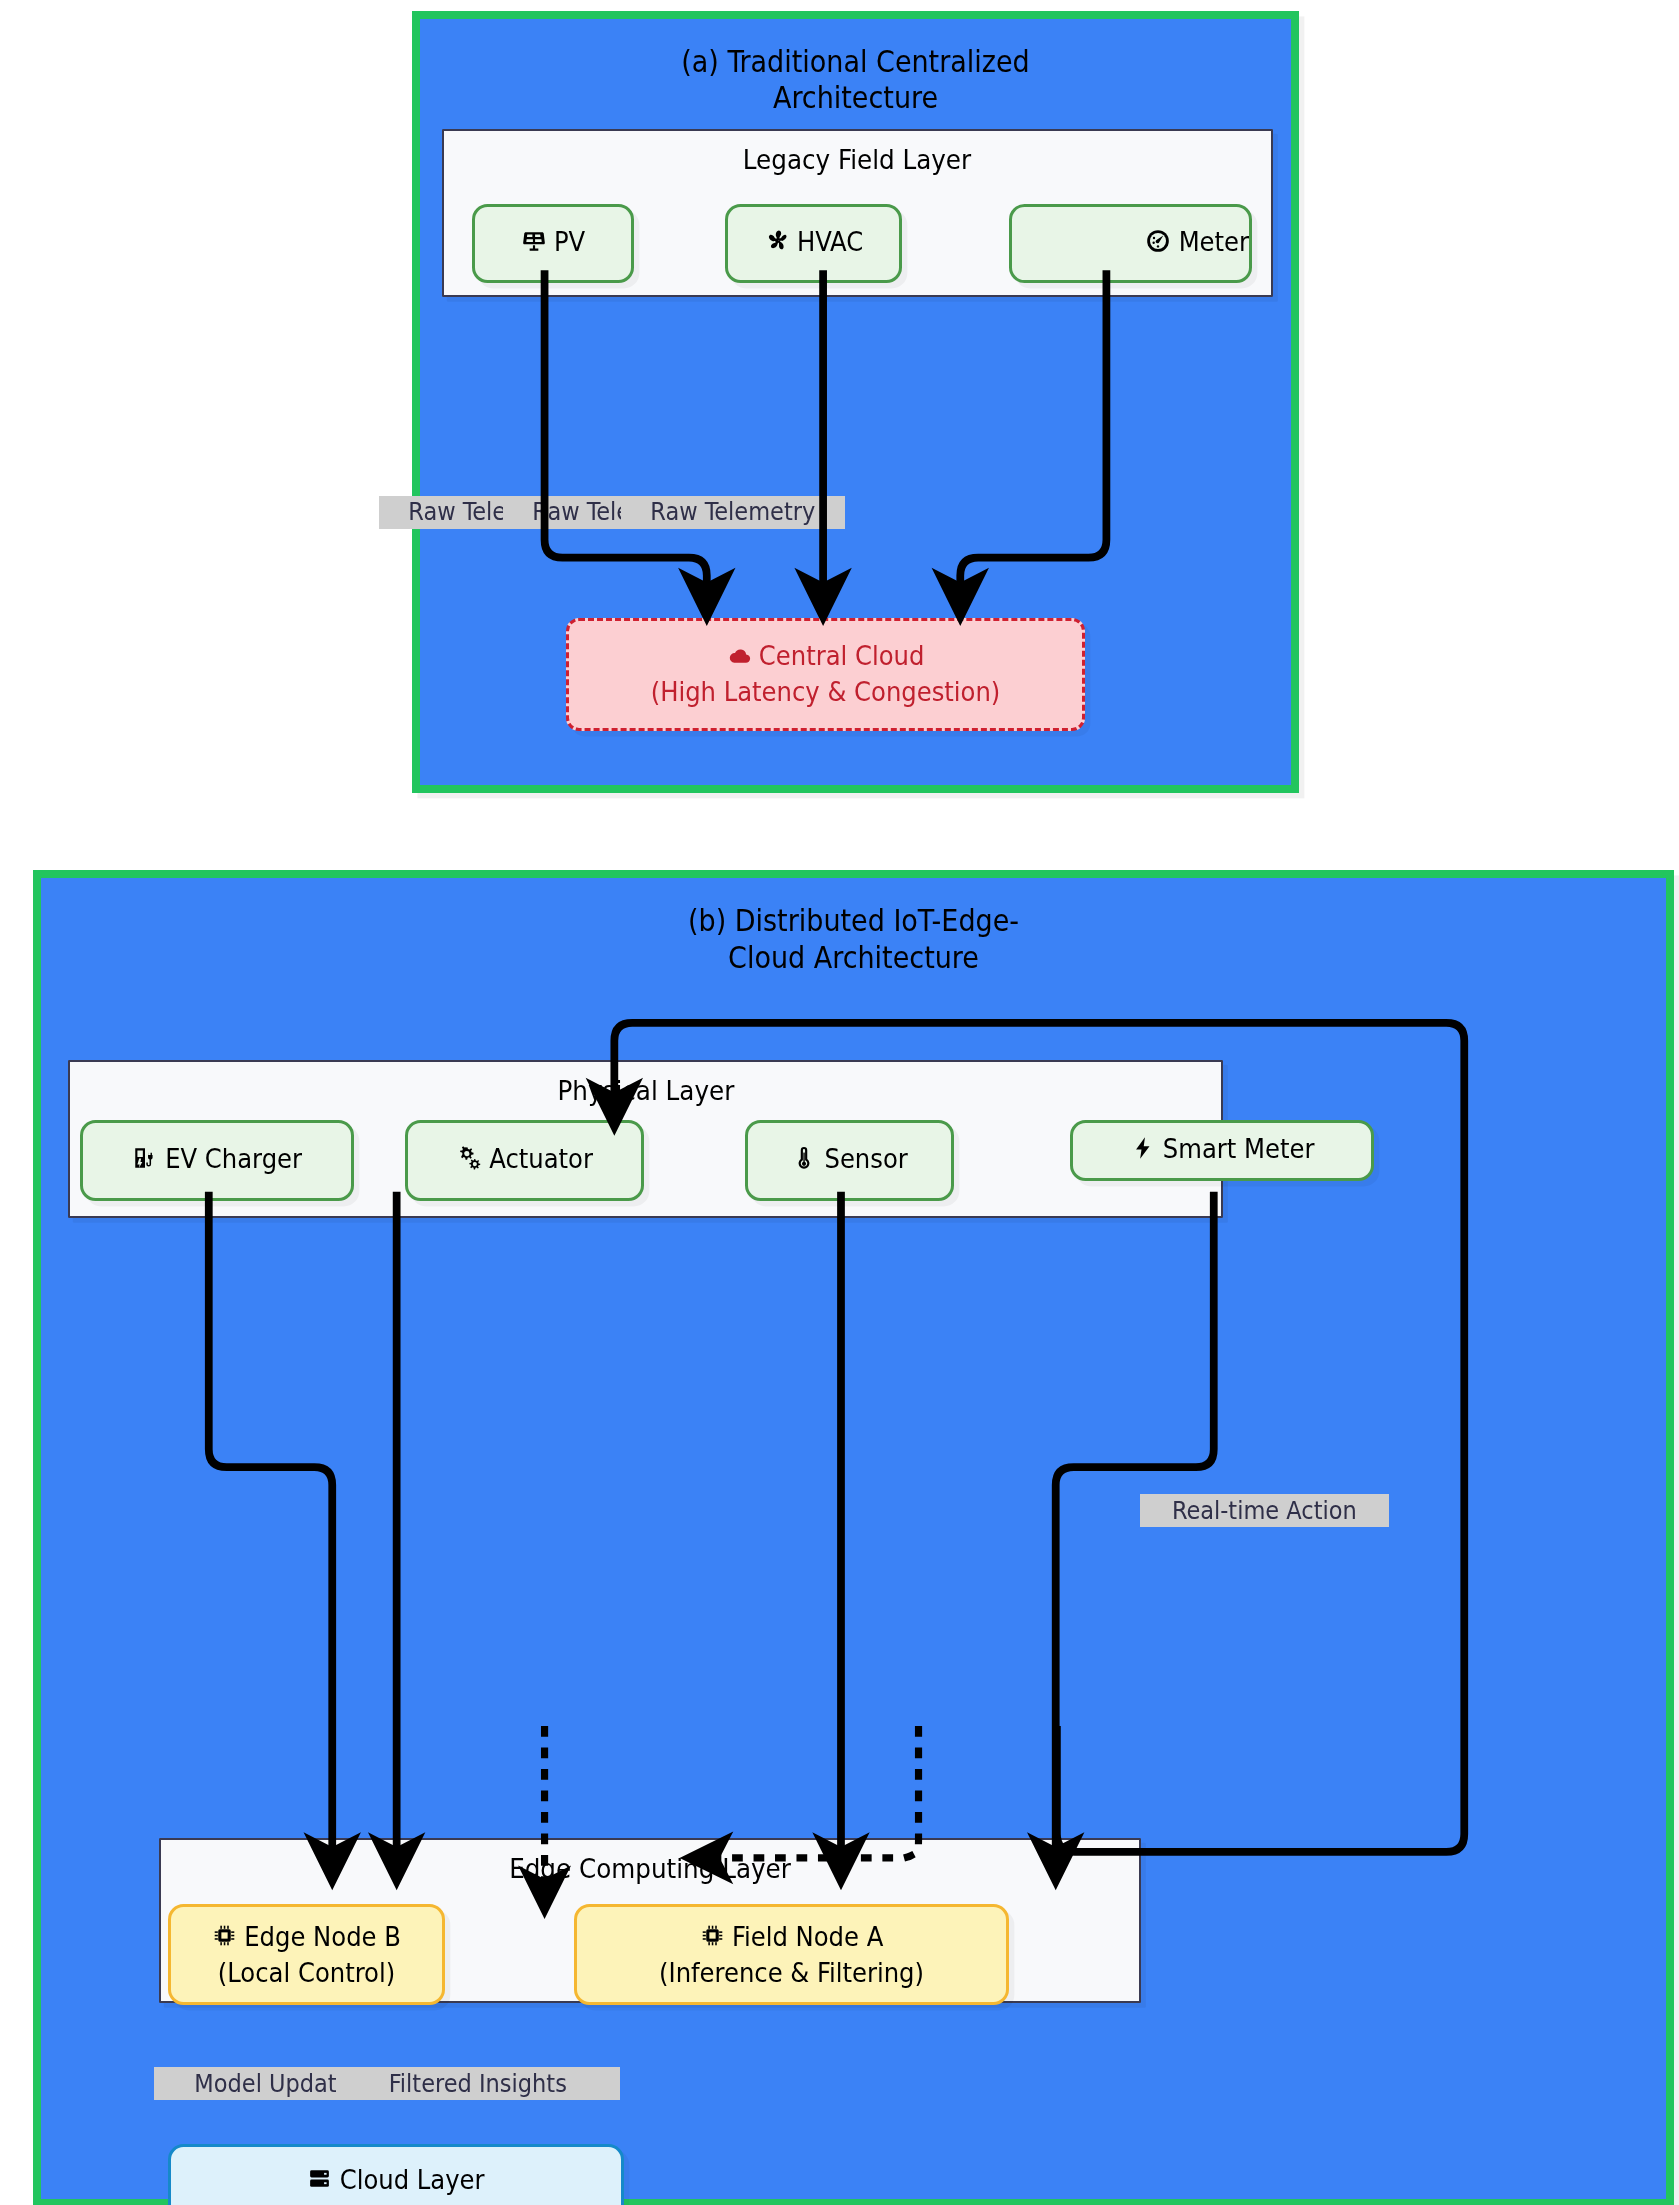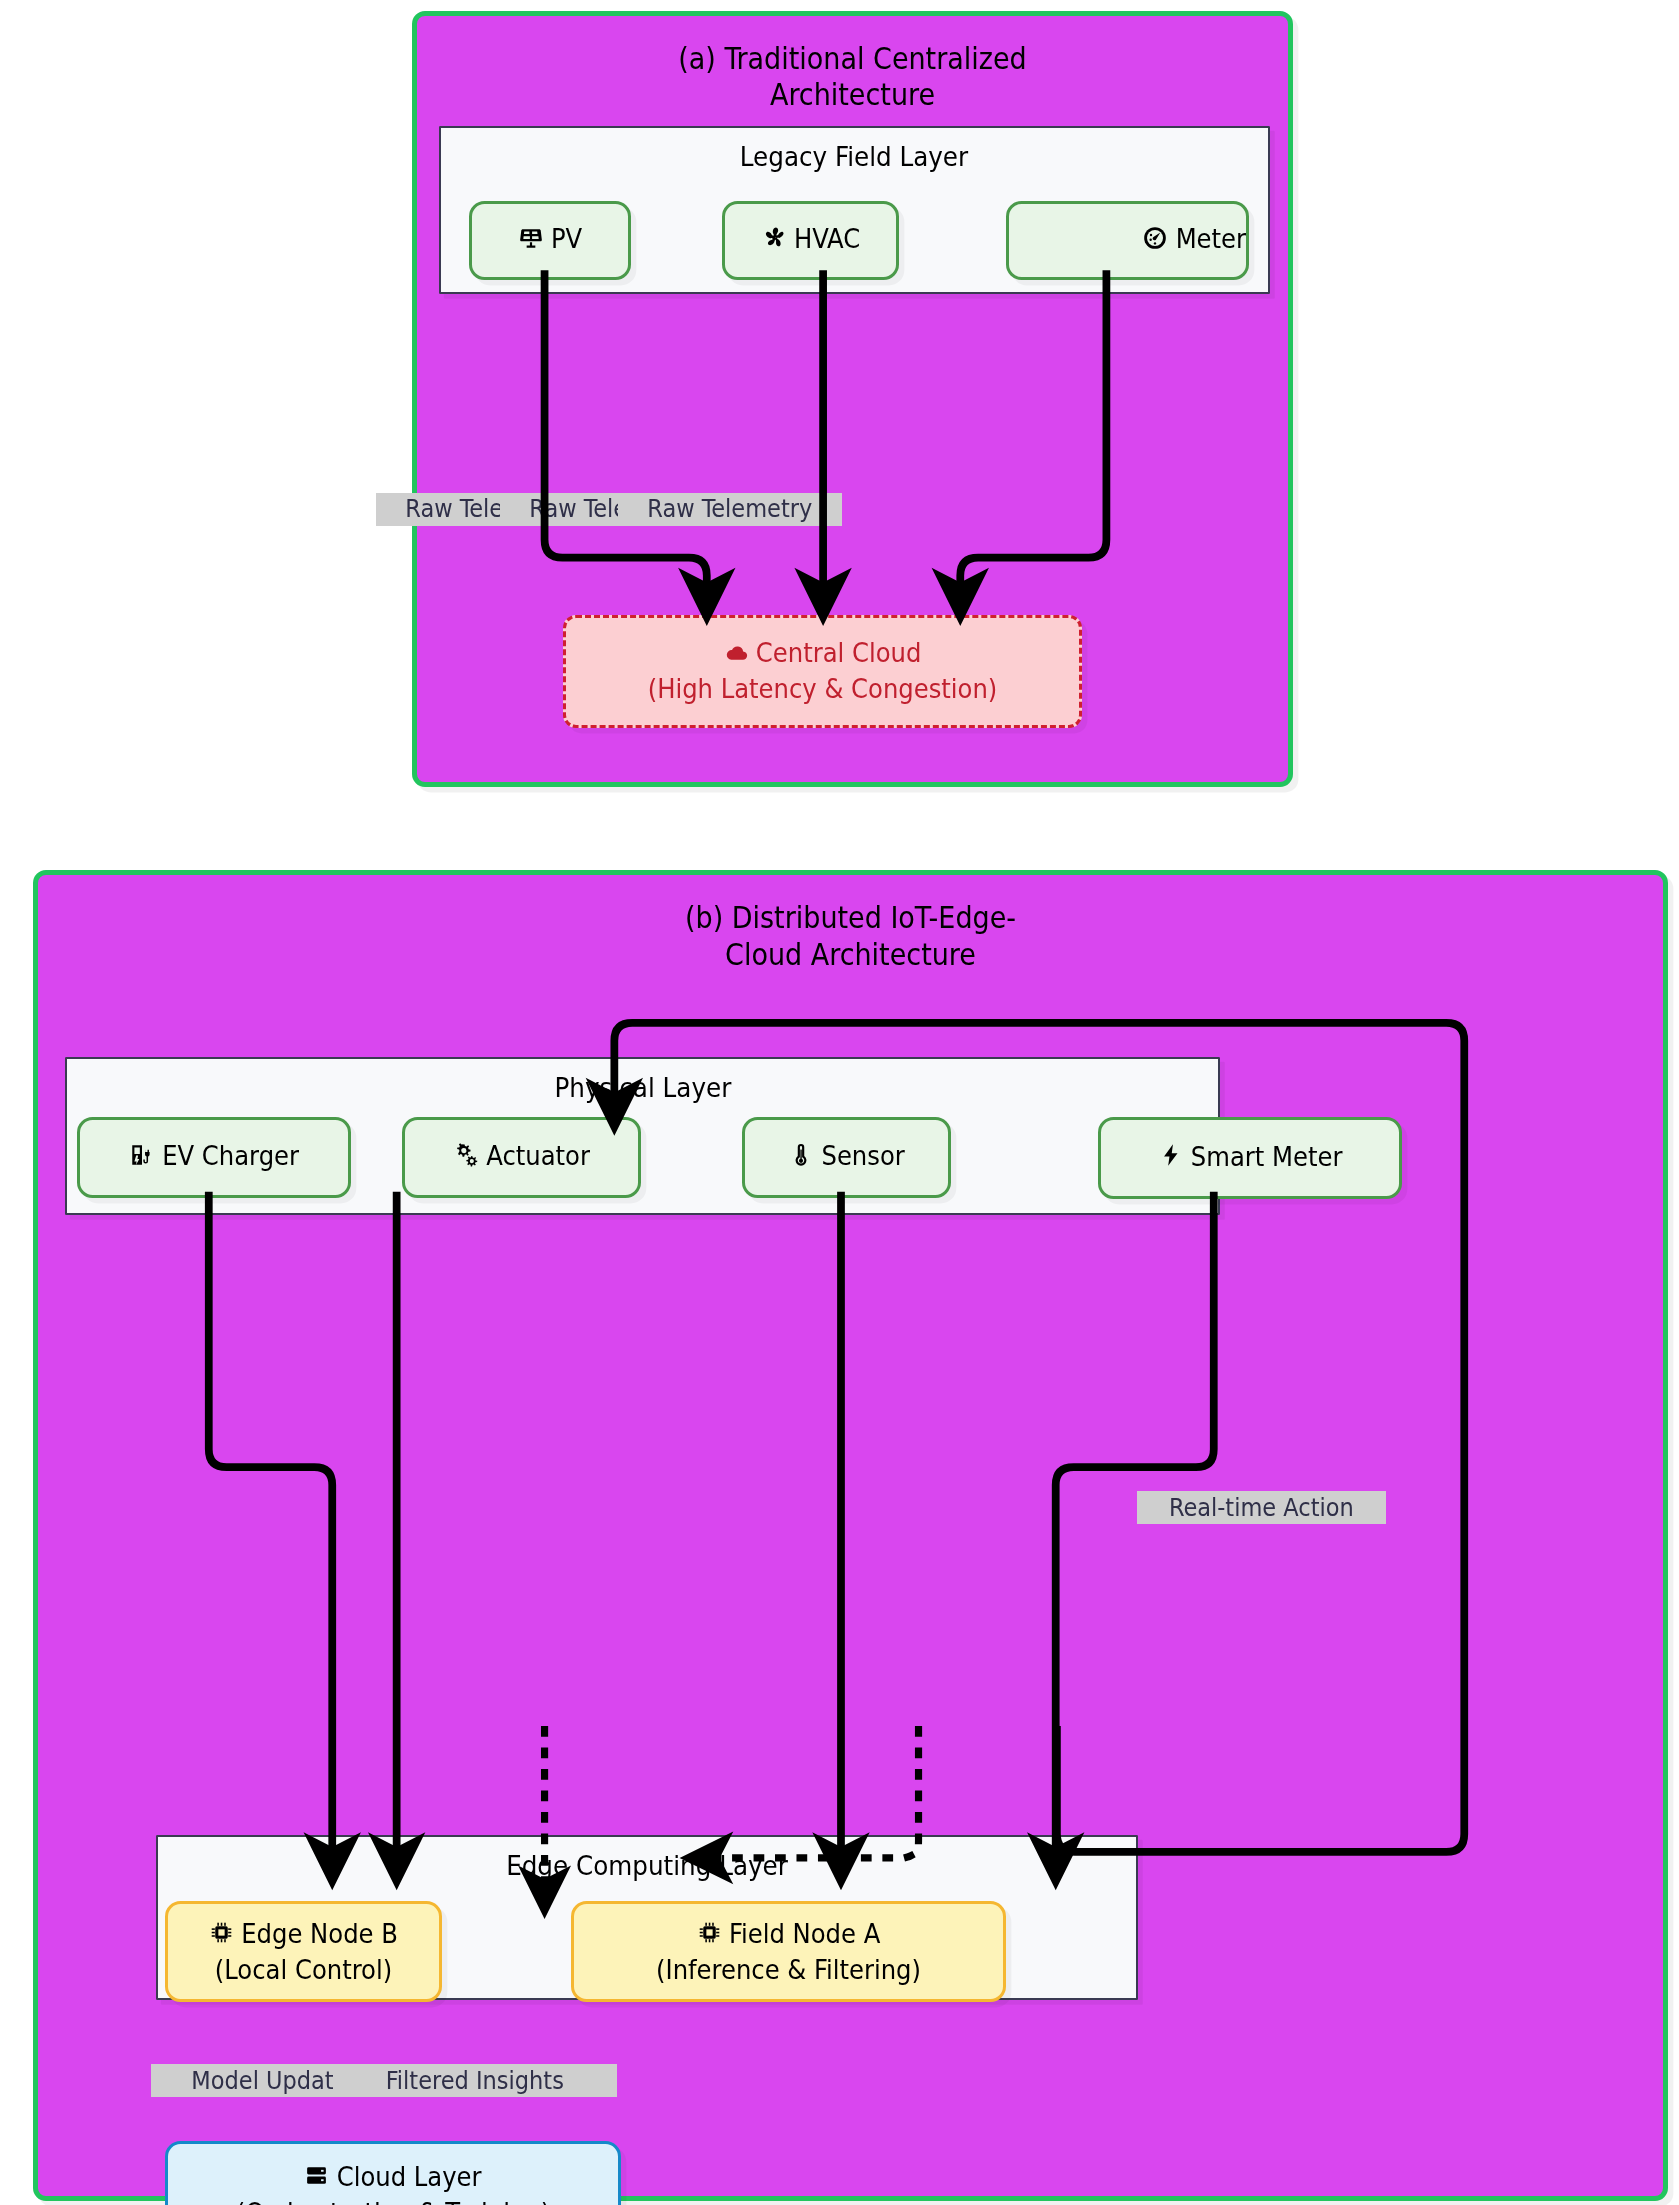"(a) Traditional Centralized" .panel { background: #d946ef -> #3b82f6; border: 5px solid #22c55e -> 8px solid #22c55e; border-radius: 13px -> 0 }
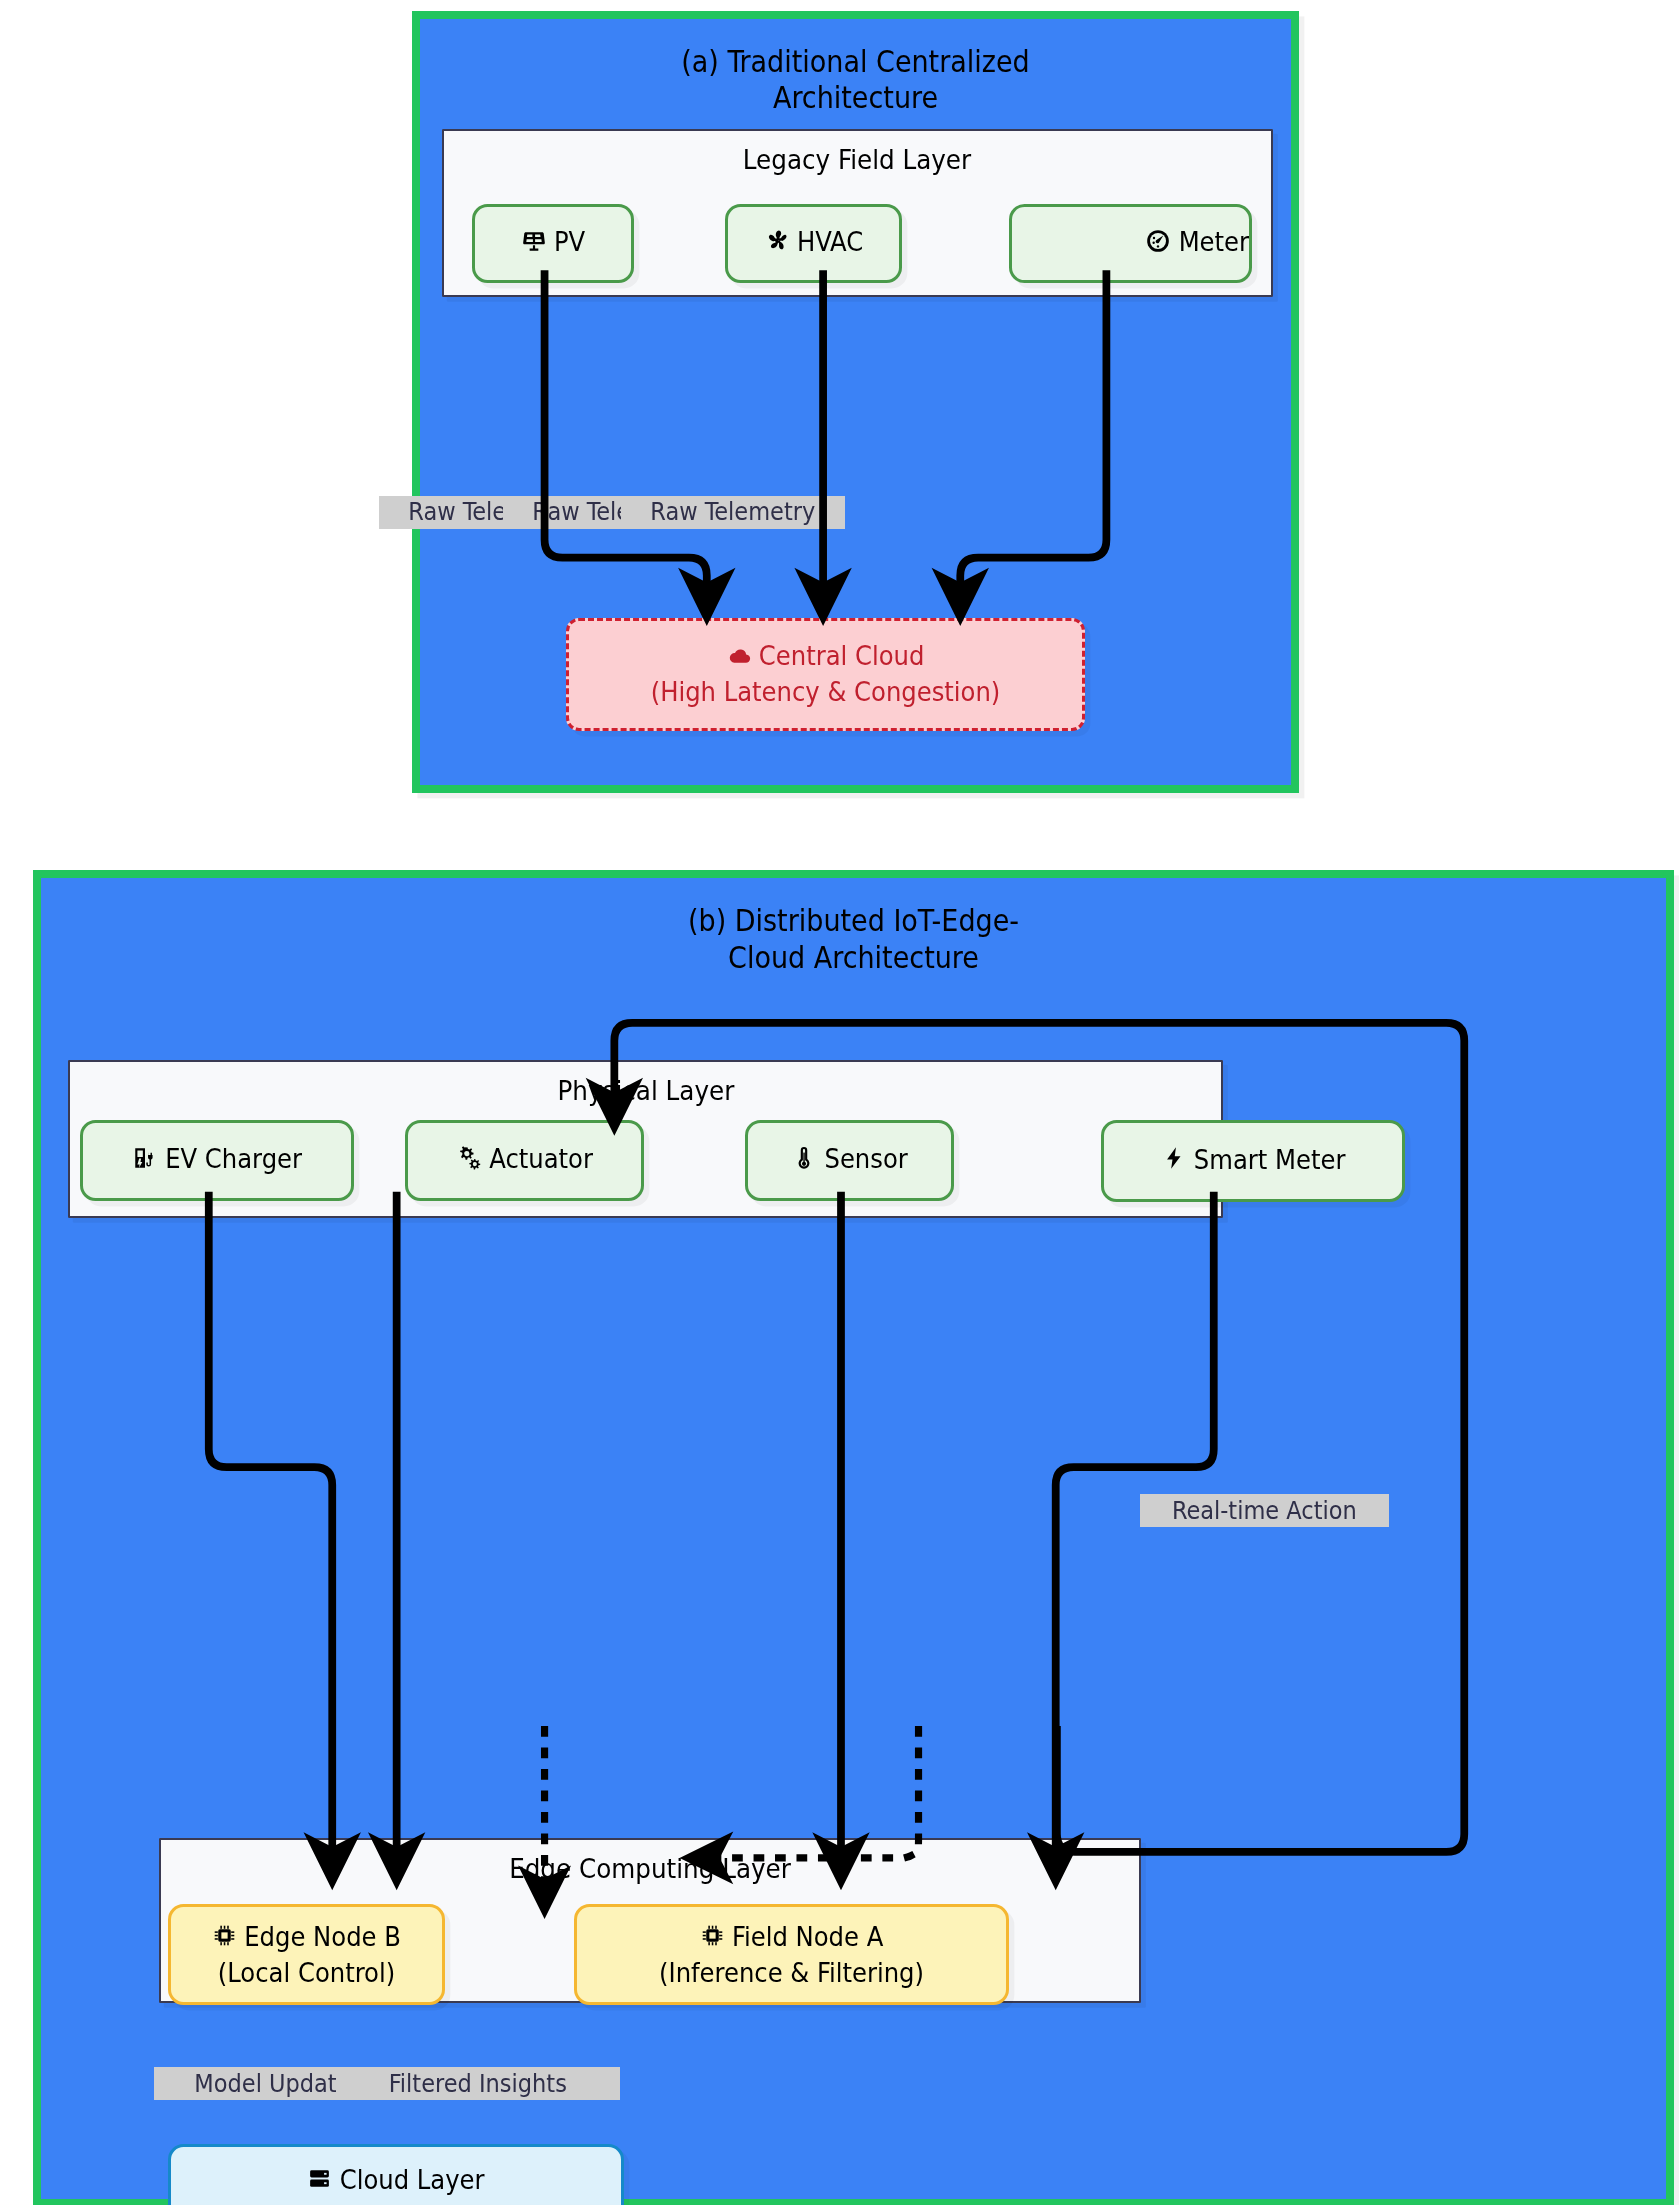"Smart Meter" div.node { height: 82px -> 61px; margin-left: 31px -> none }
